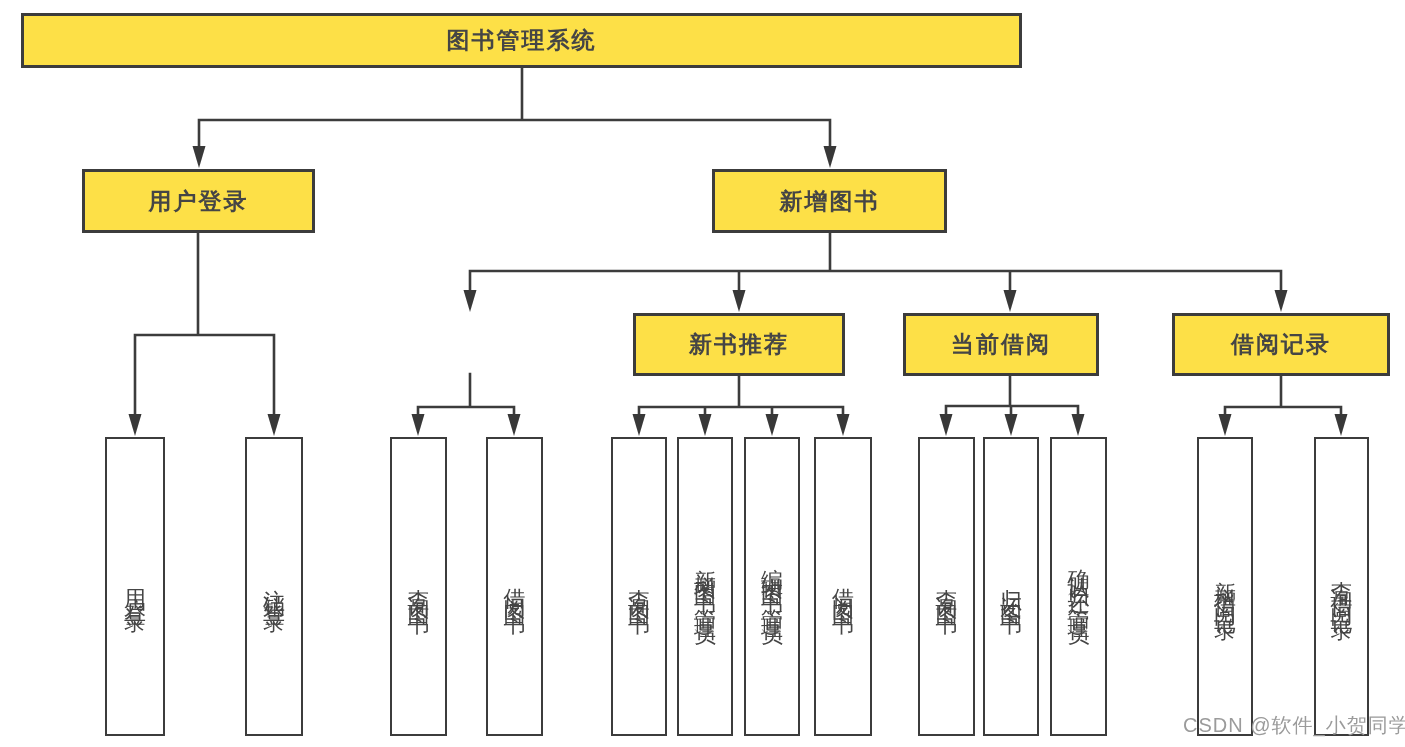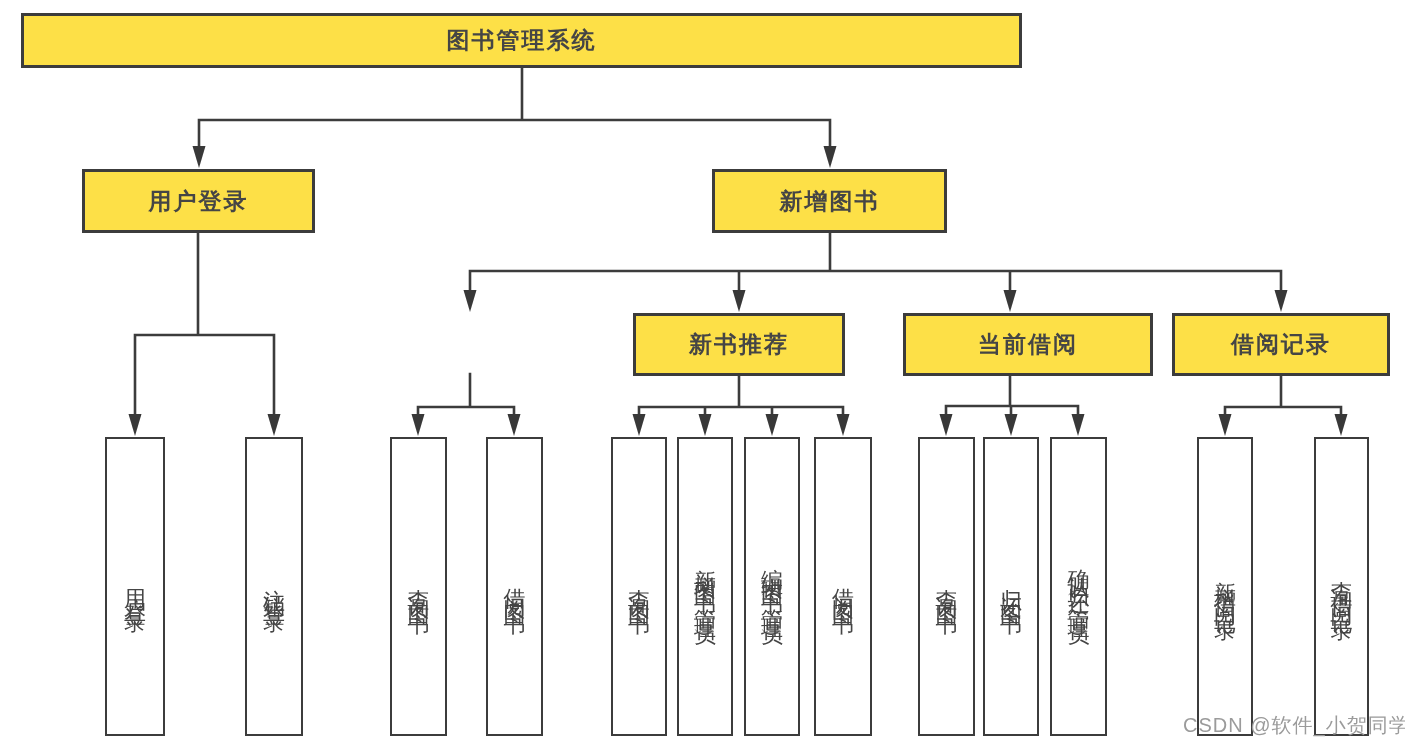"当前借阅" #n-l3c { width: 250px -> 196px }
